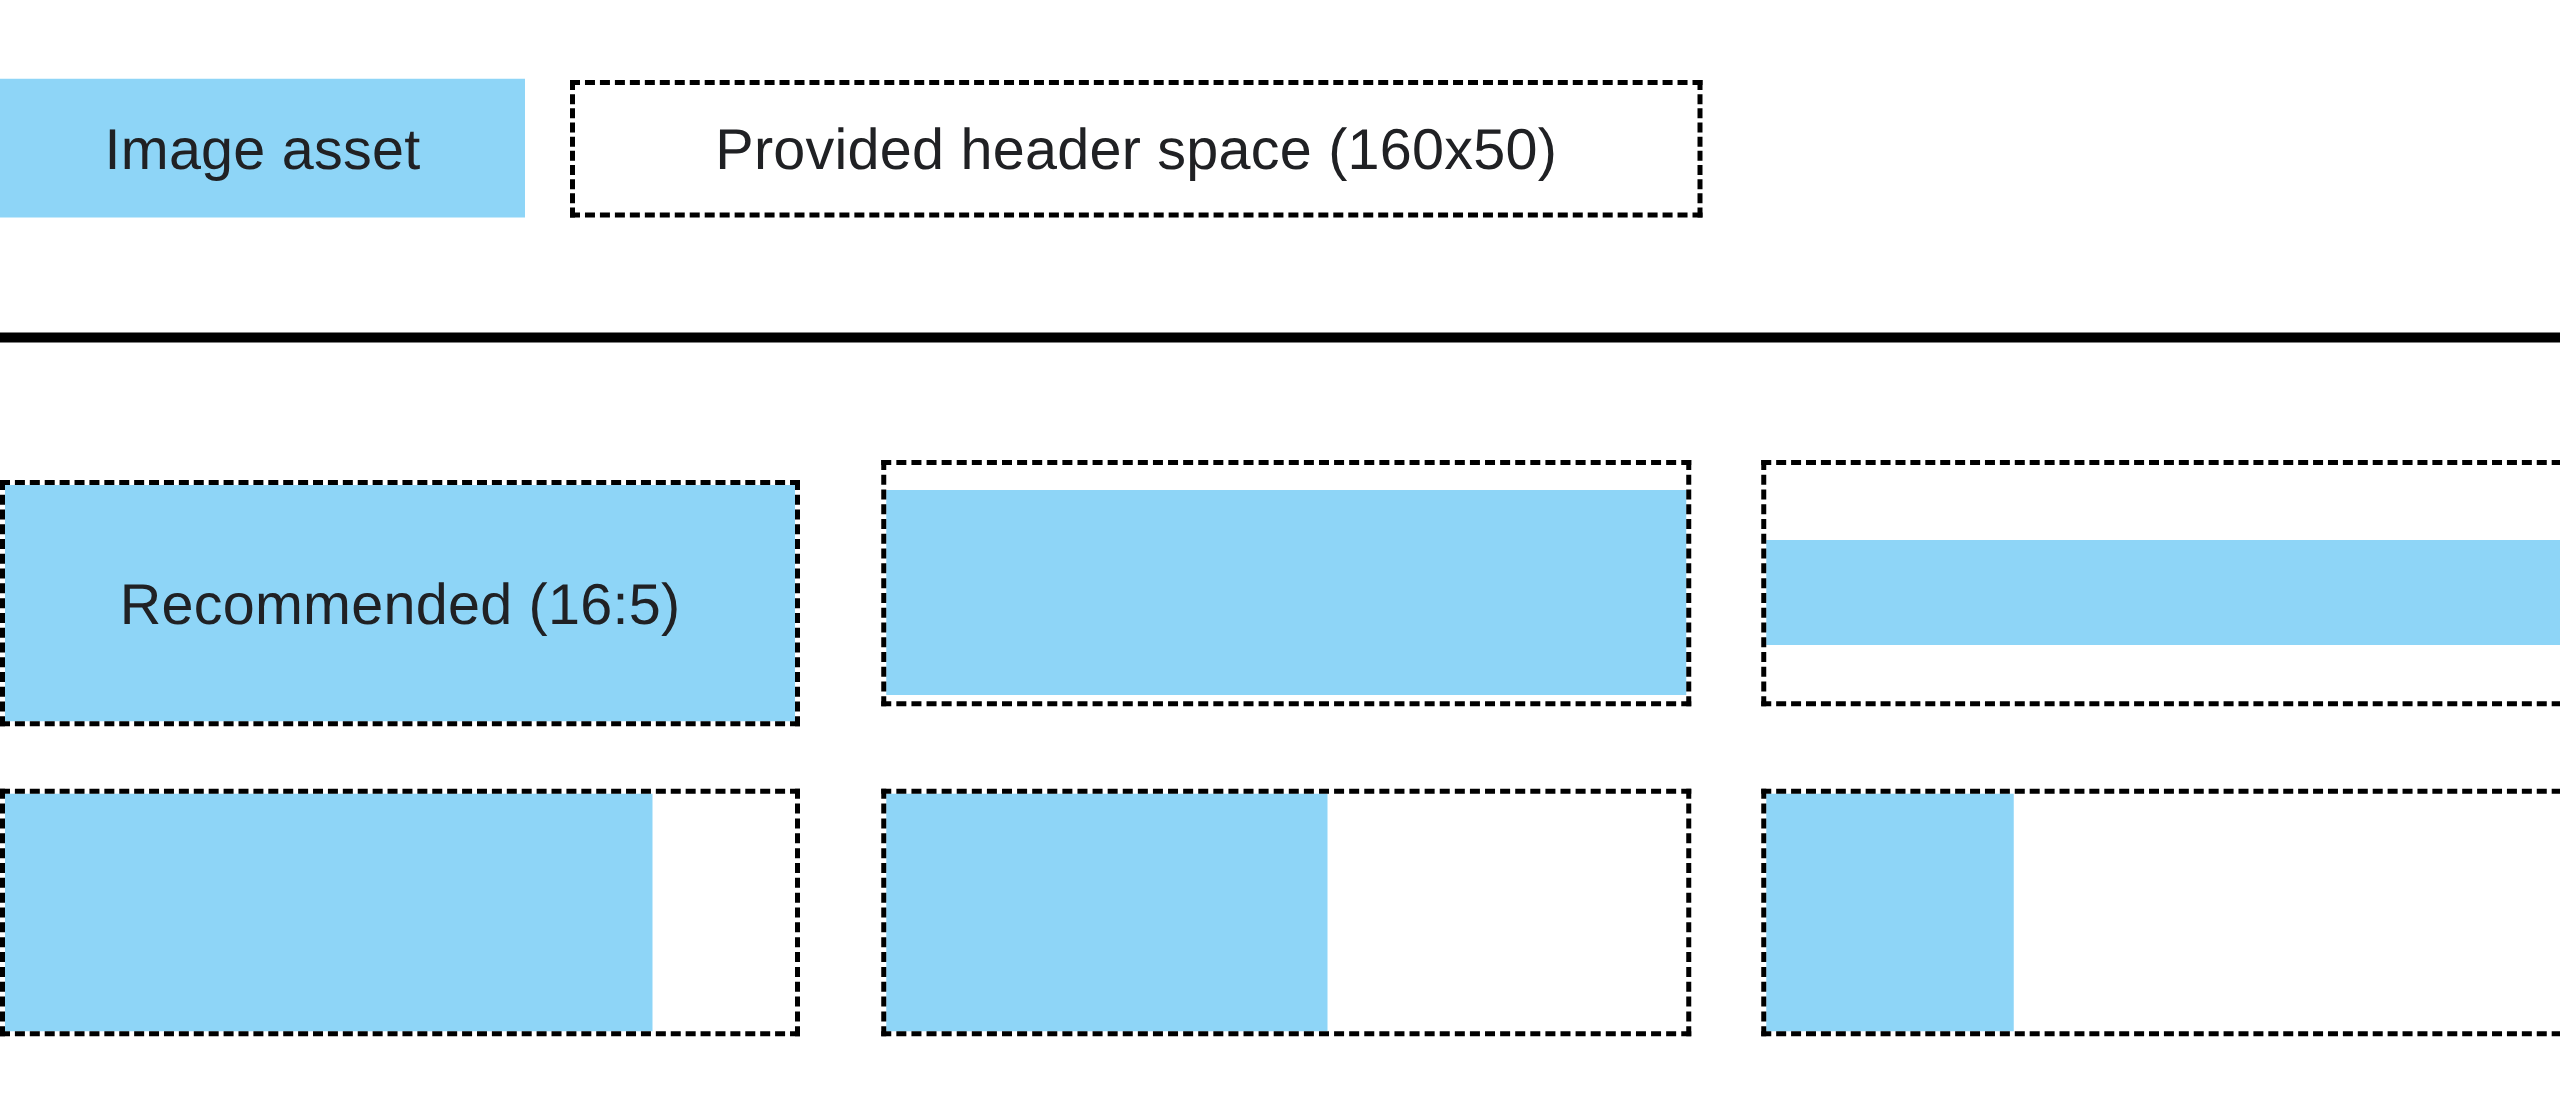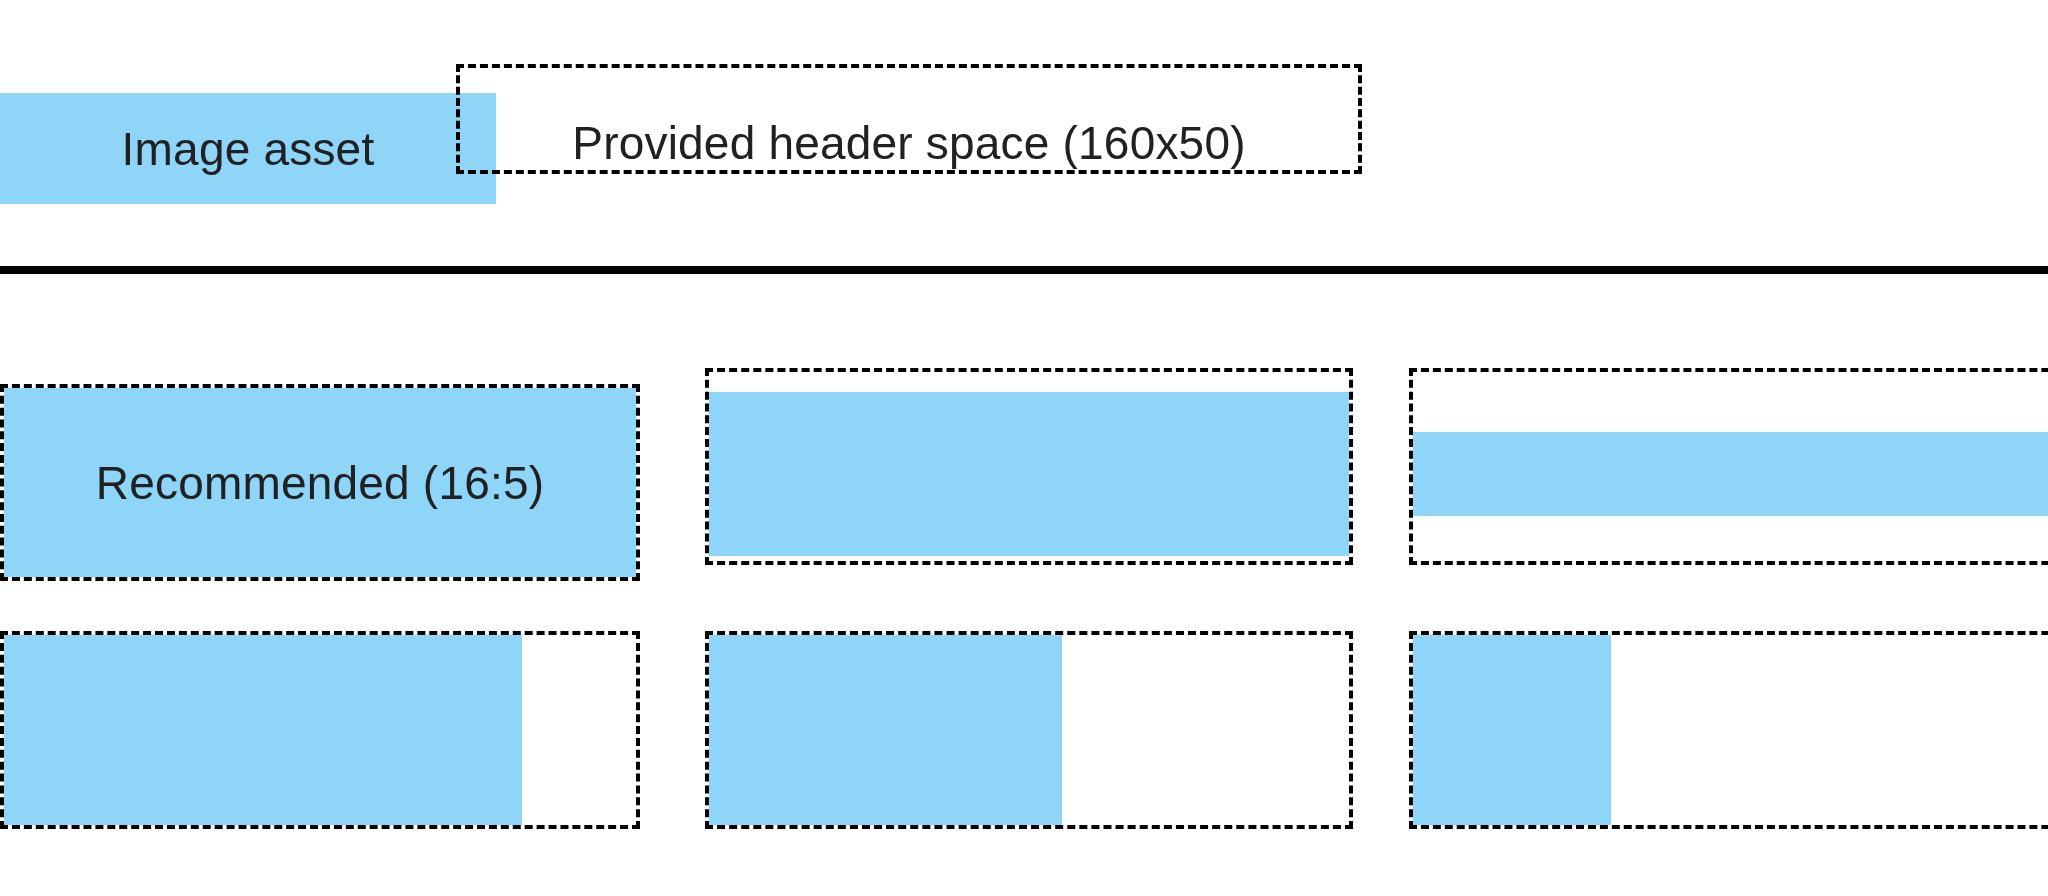"Image asset" div.abs { margin-top: 30px -> none; width: 496px -> 420px }
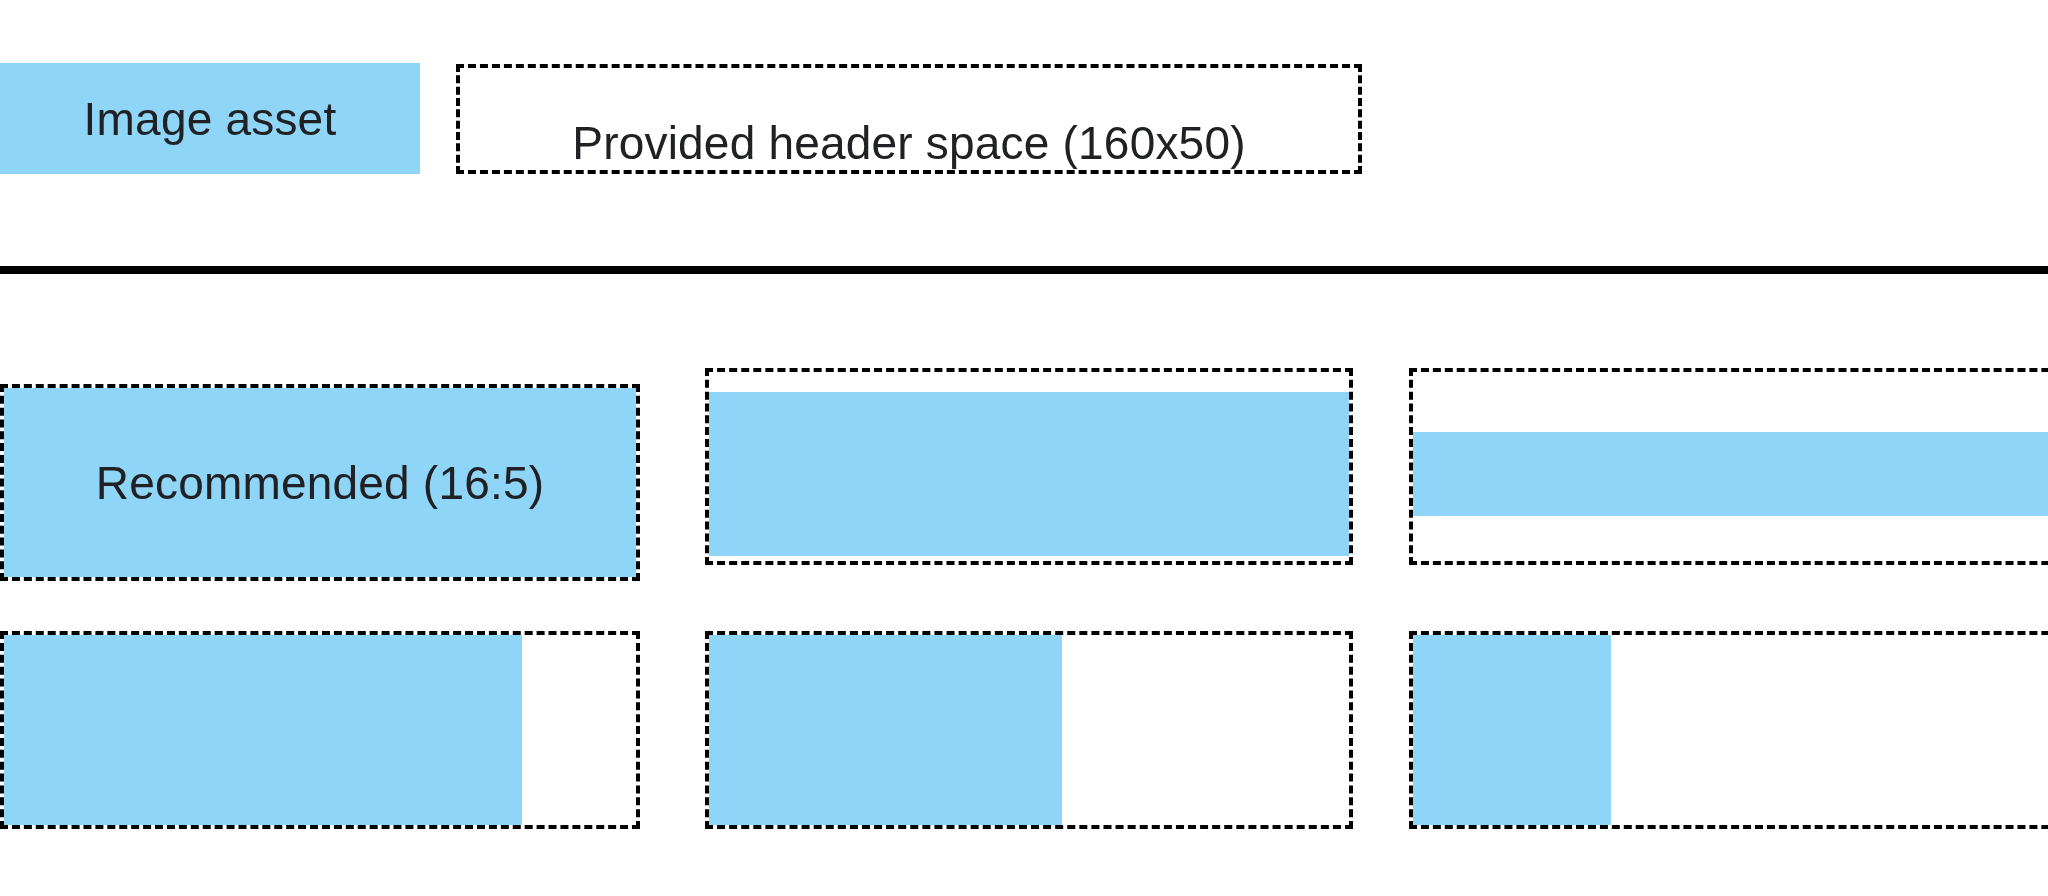"Provided header space (160x50)" .centered { align-items: flex-end -> center }
